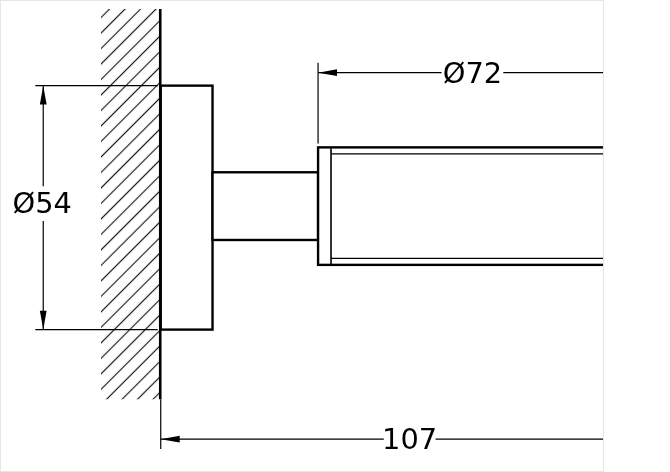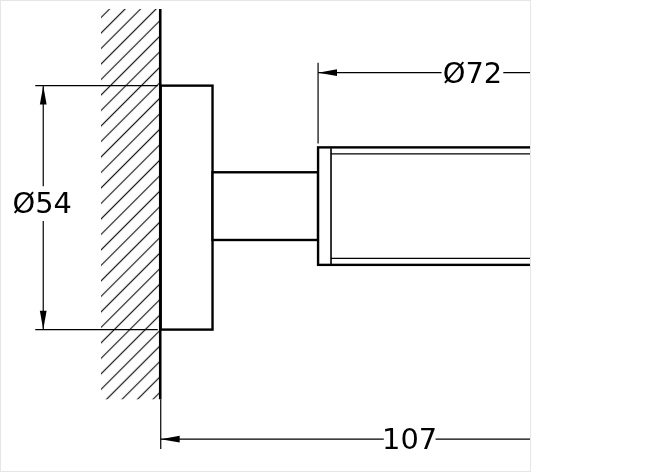"Ø72" .canvas { width: 531px -> 604px }
